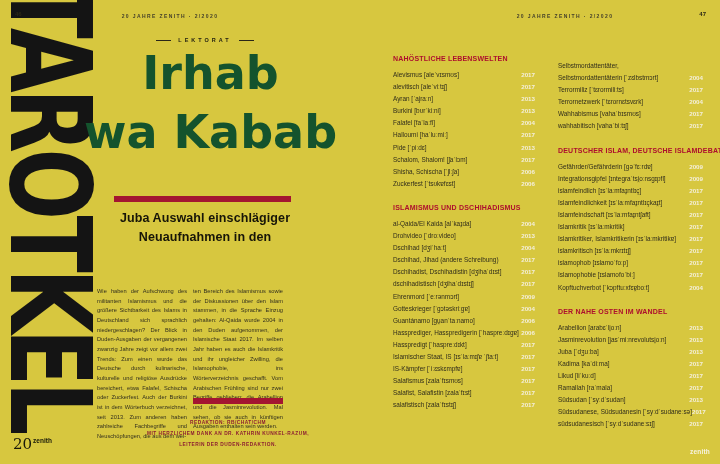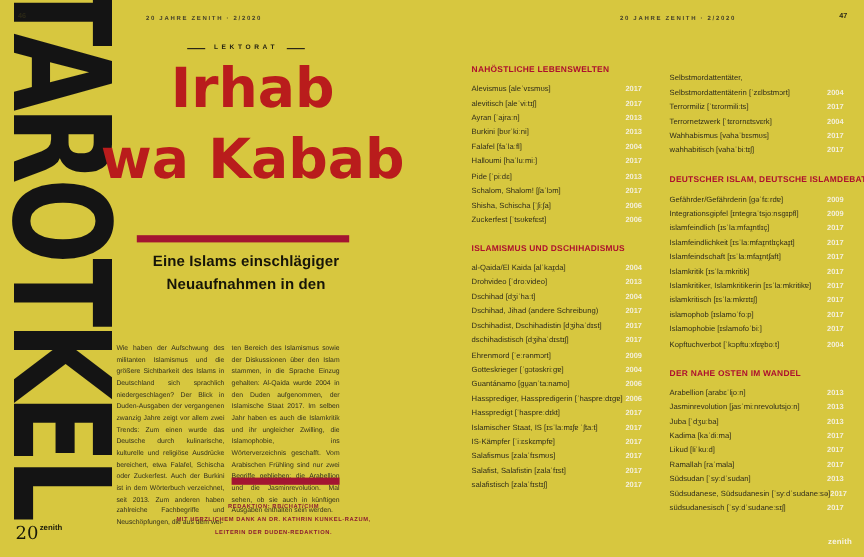"Irhab" .headline { color: #b91c1c -> #14532d }
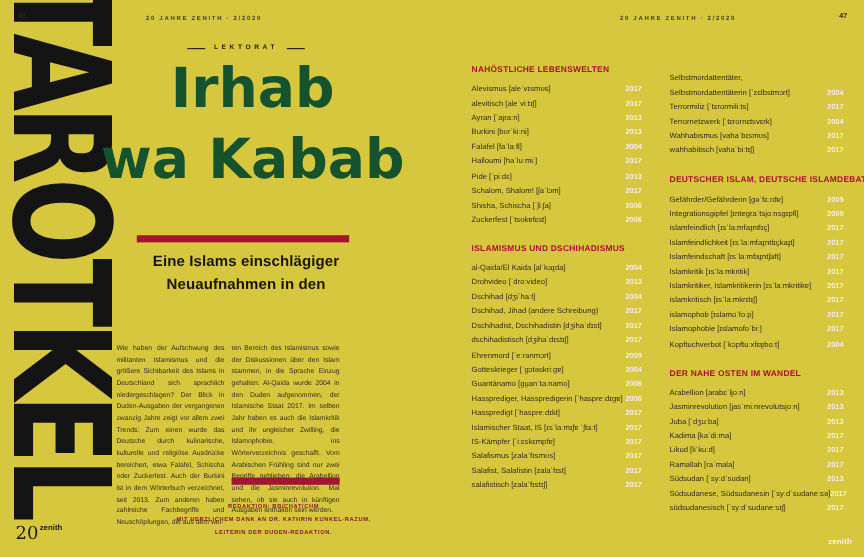"Eine Islams einschlägiger" div { text: Eine Islams -> Juba Auswahl }
